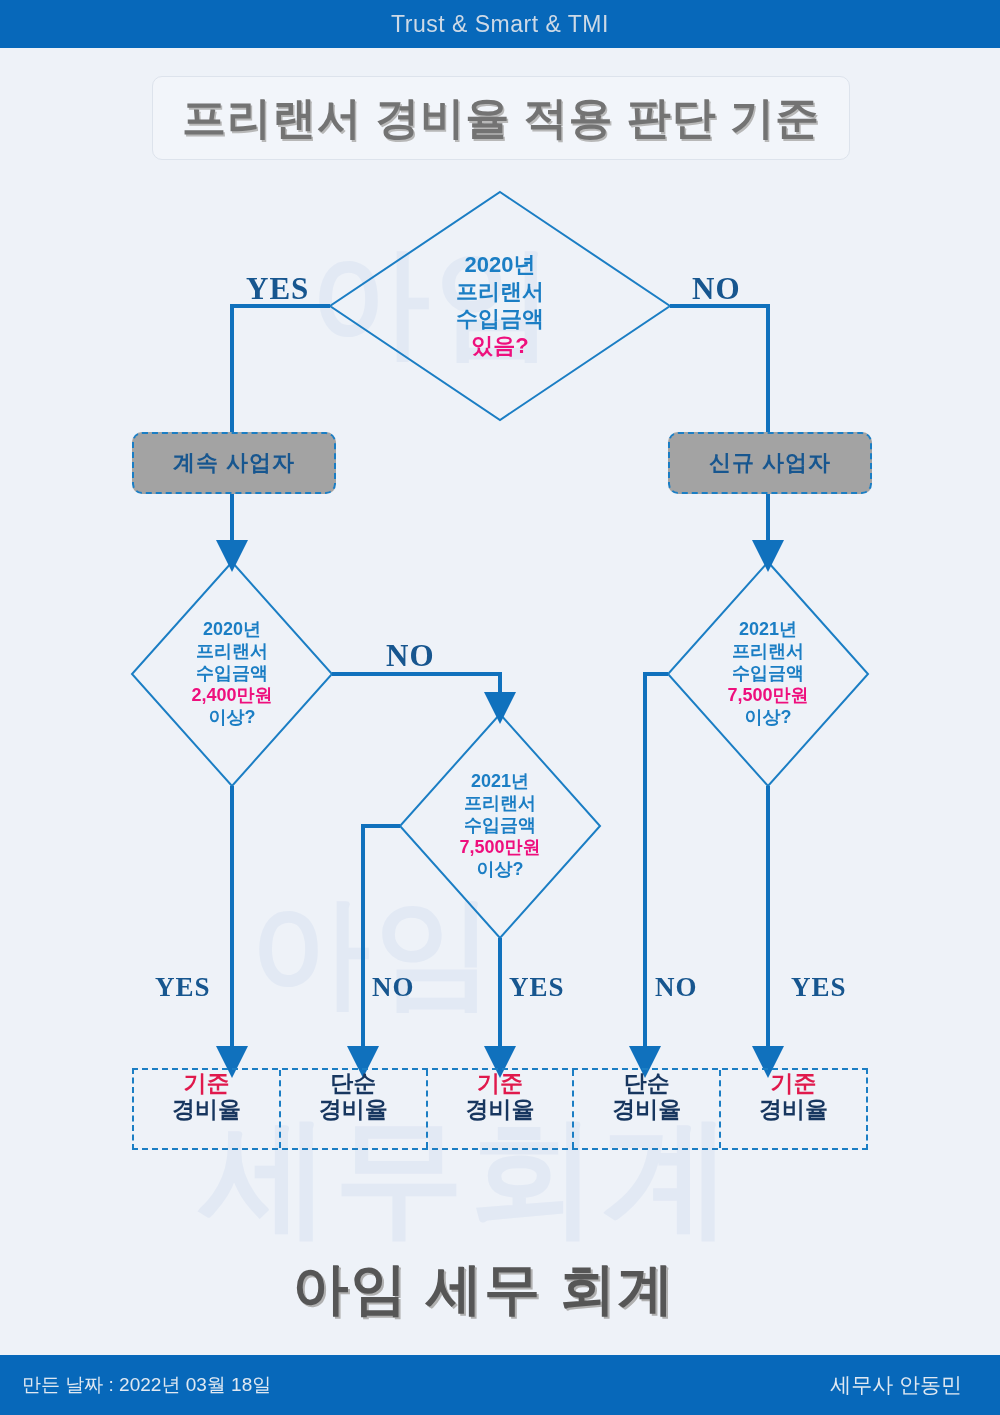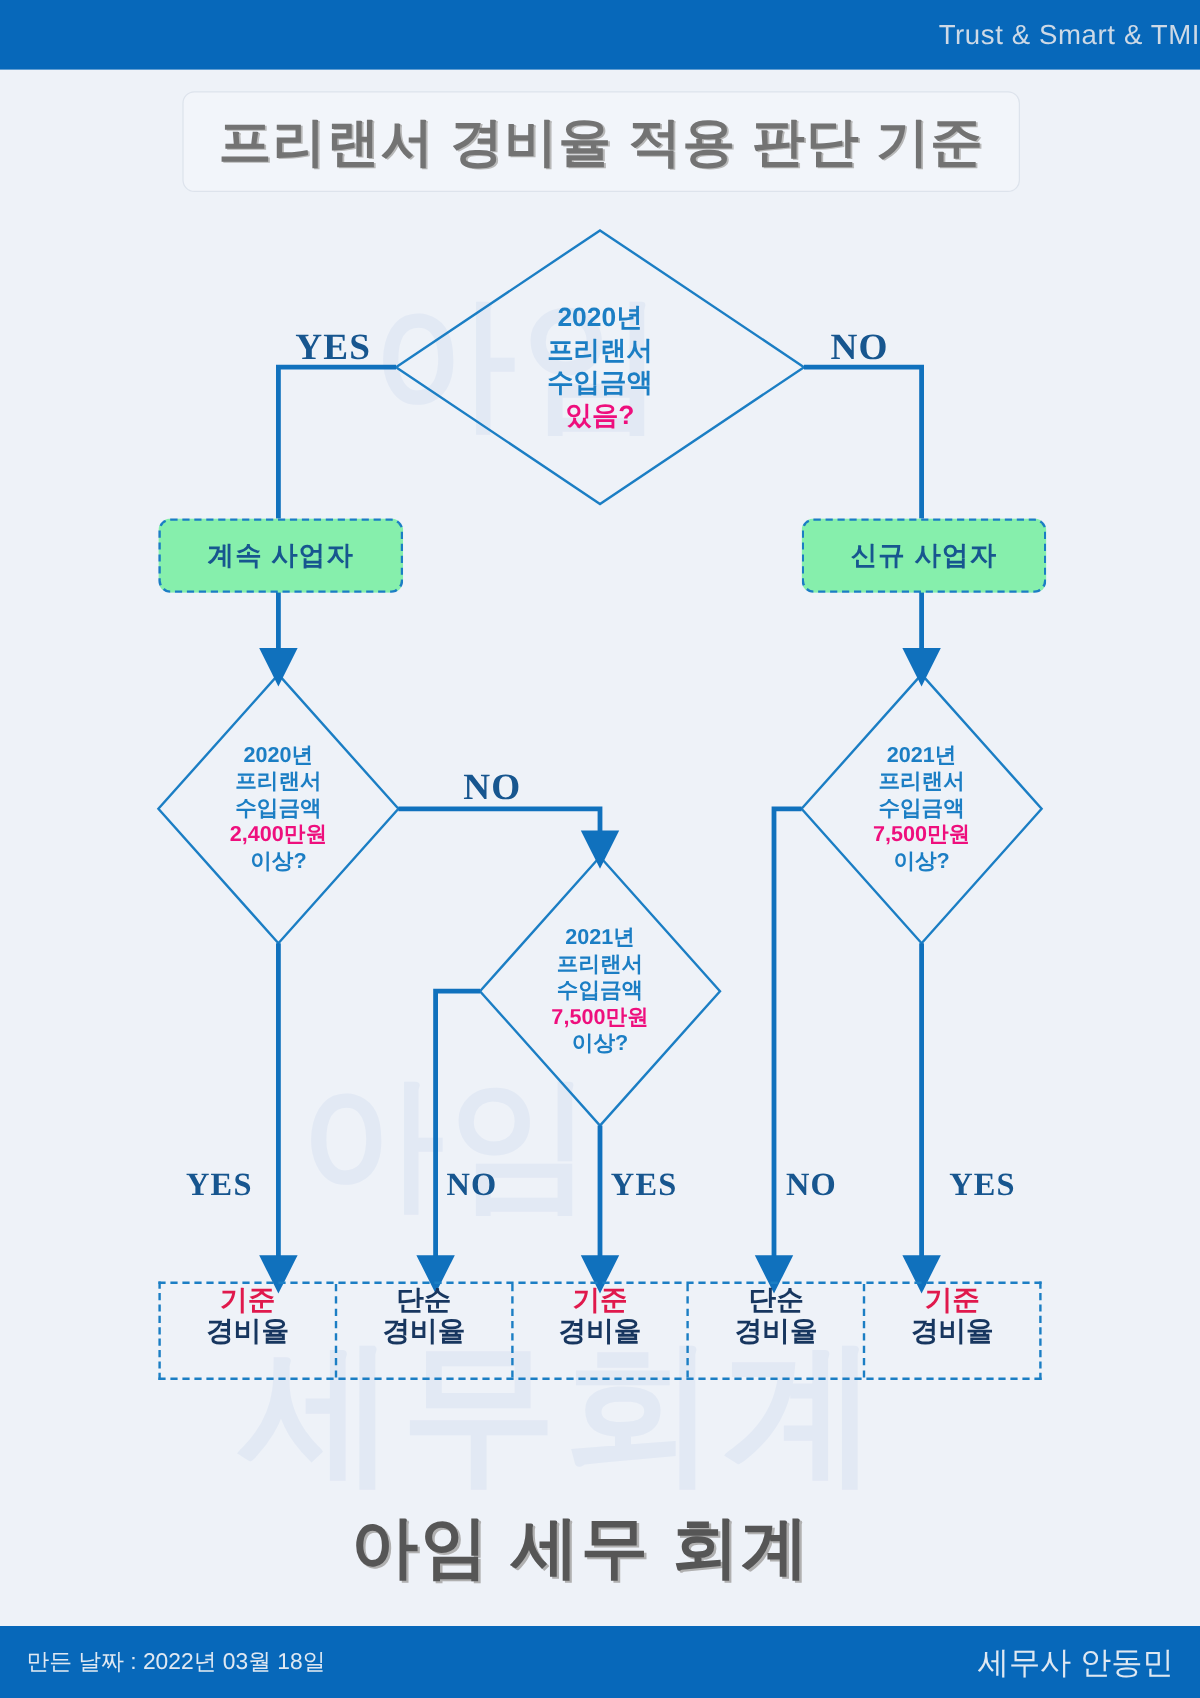"Trust & Smart & TMI" .topbar { height: 58px -> 48px; justify-content: flex-end -> center }
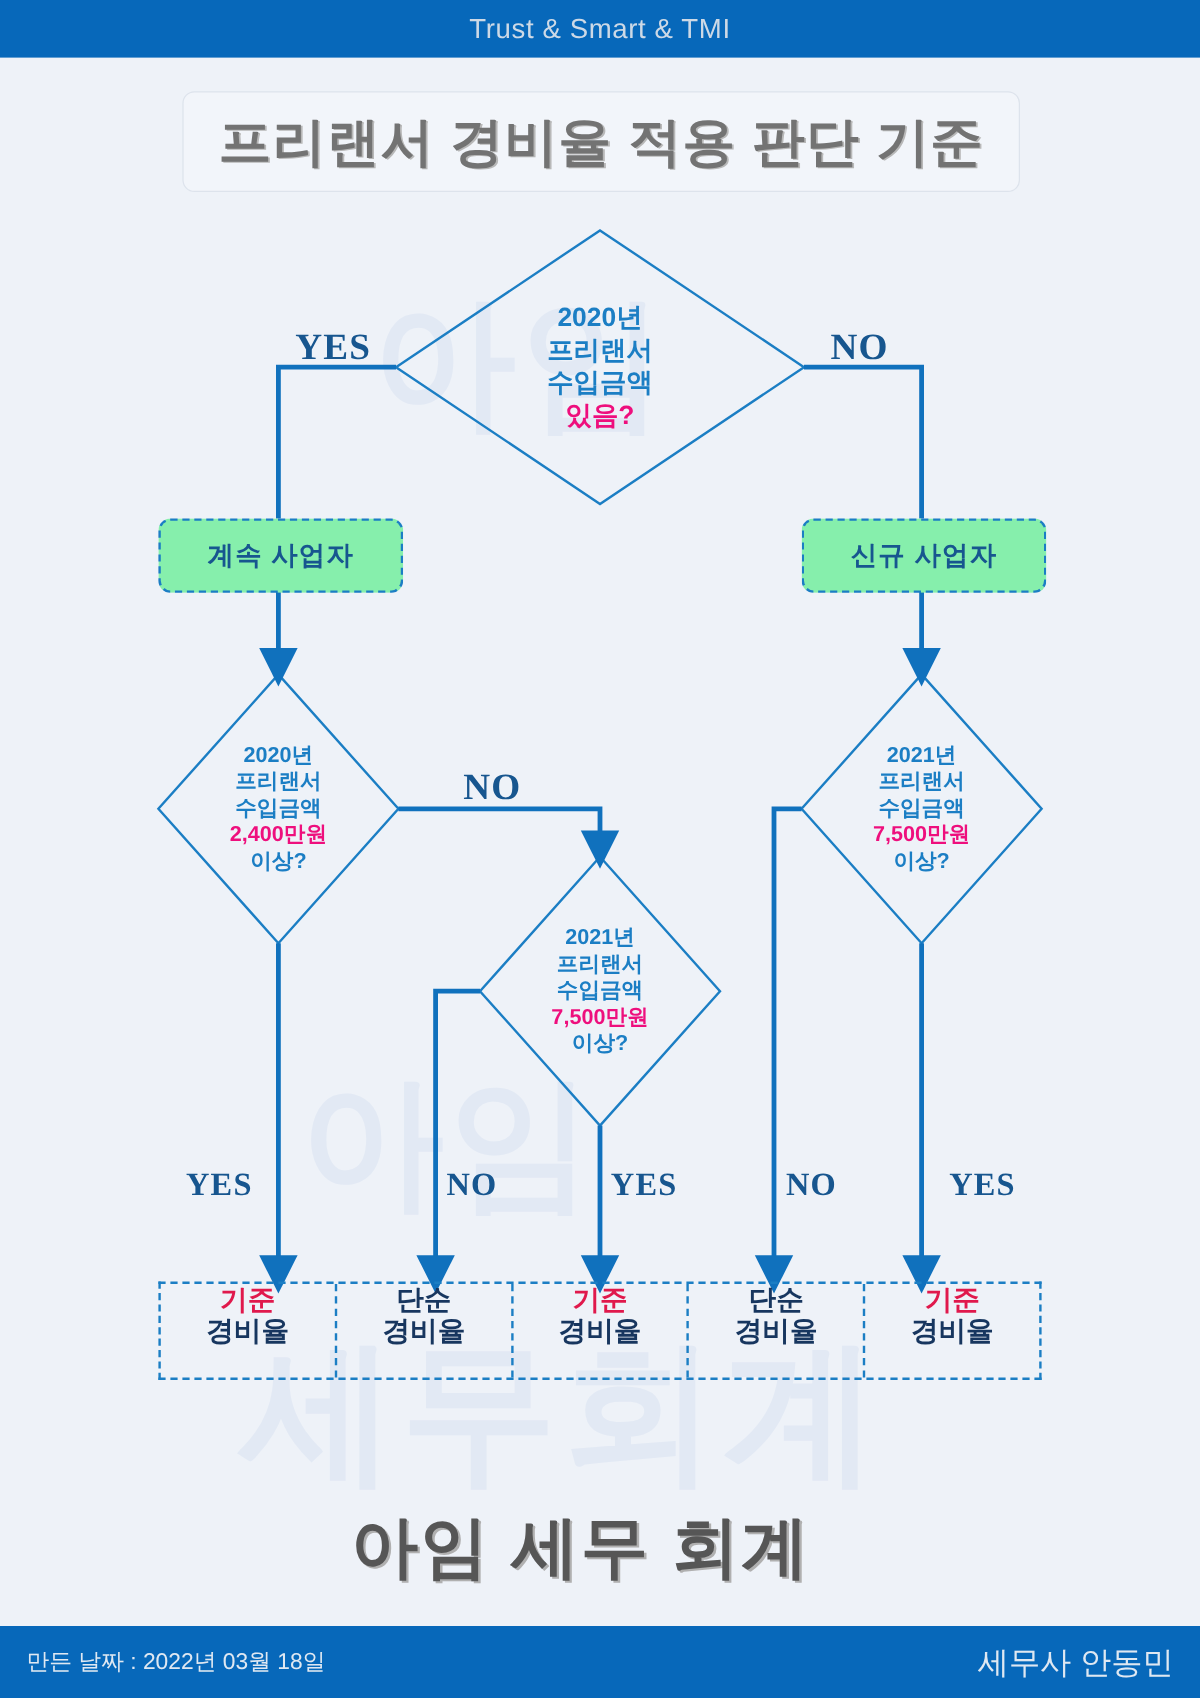"계속 사업자" .dashbox { background: #86efac -> #a3a3a3 }
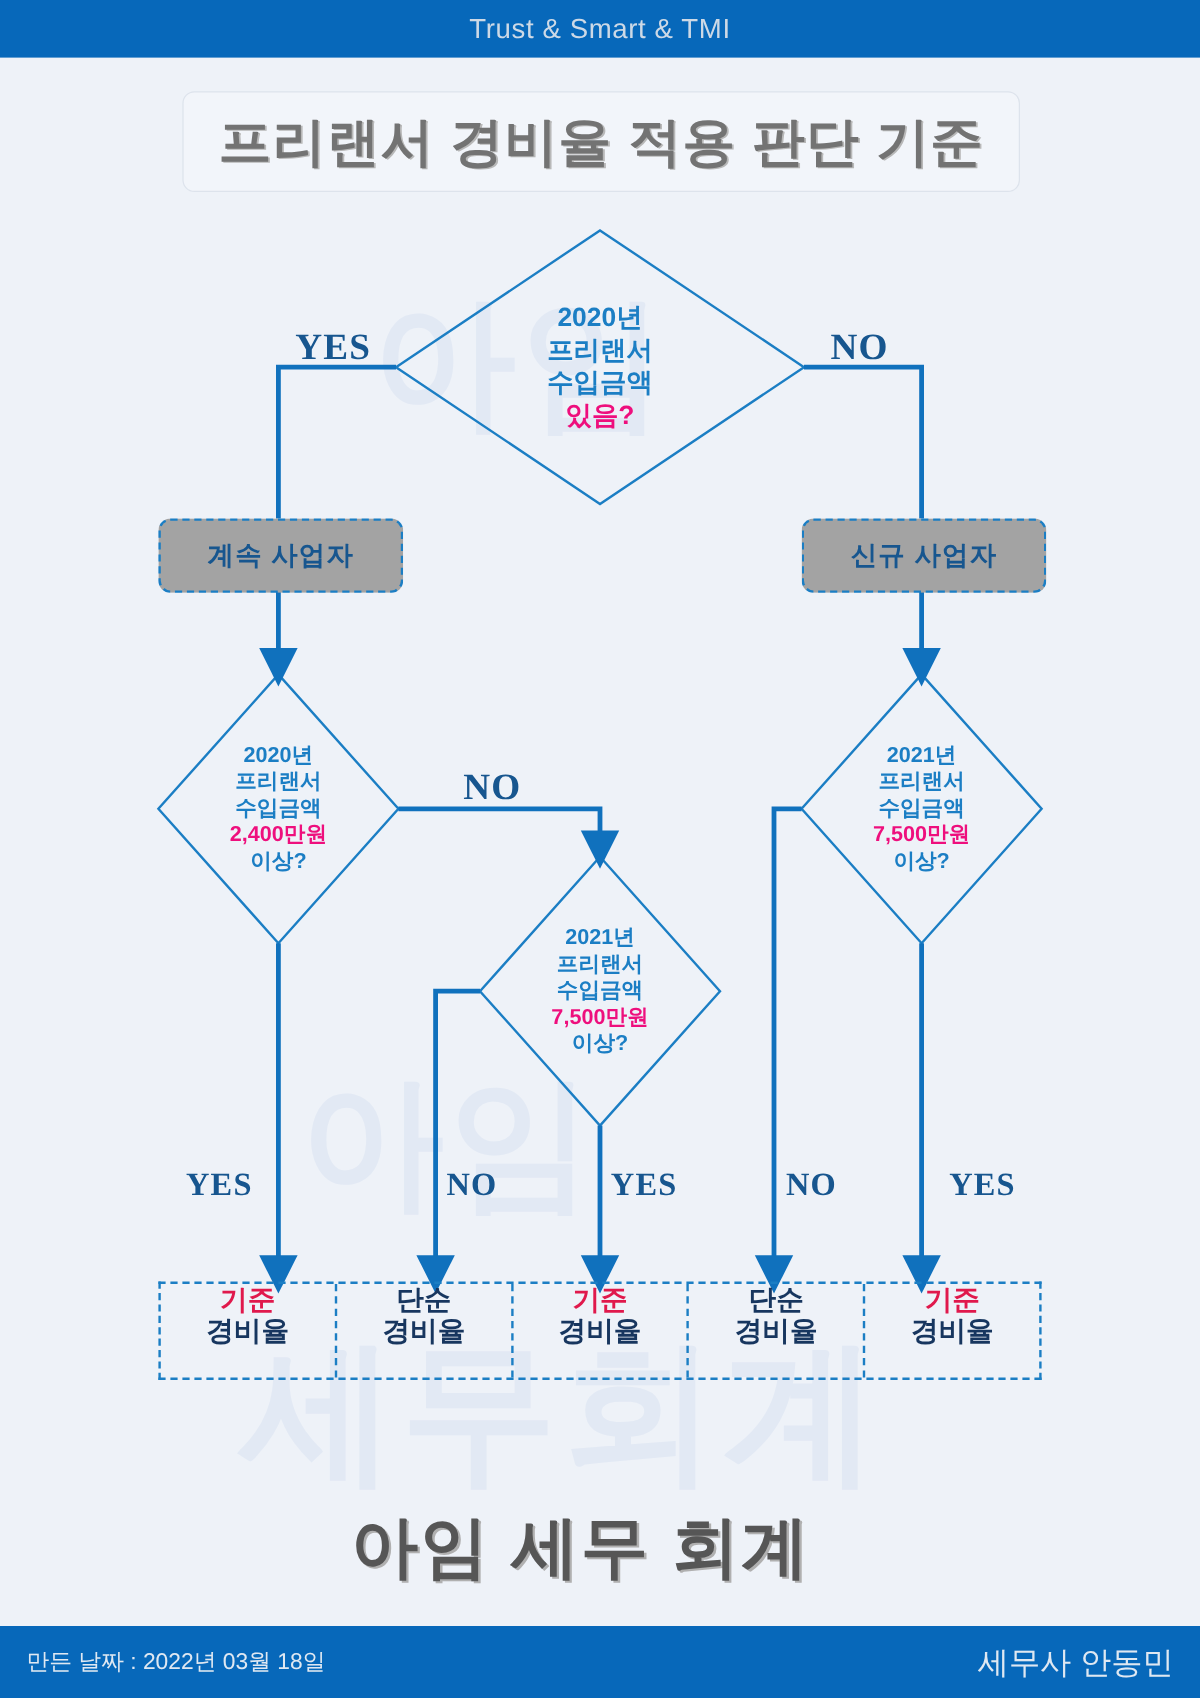"세무사 안동민" .footbar-right { font-size: 26px -> 21px; padding-right: 22px -> 38px }
